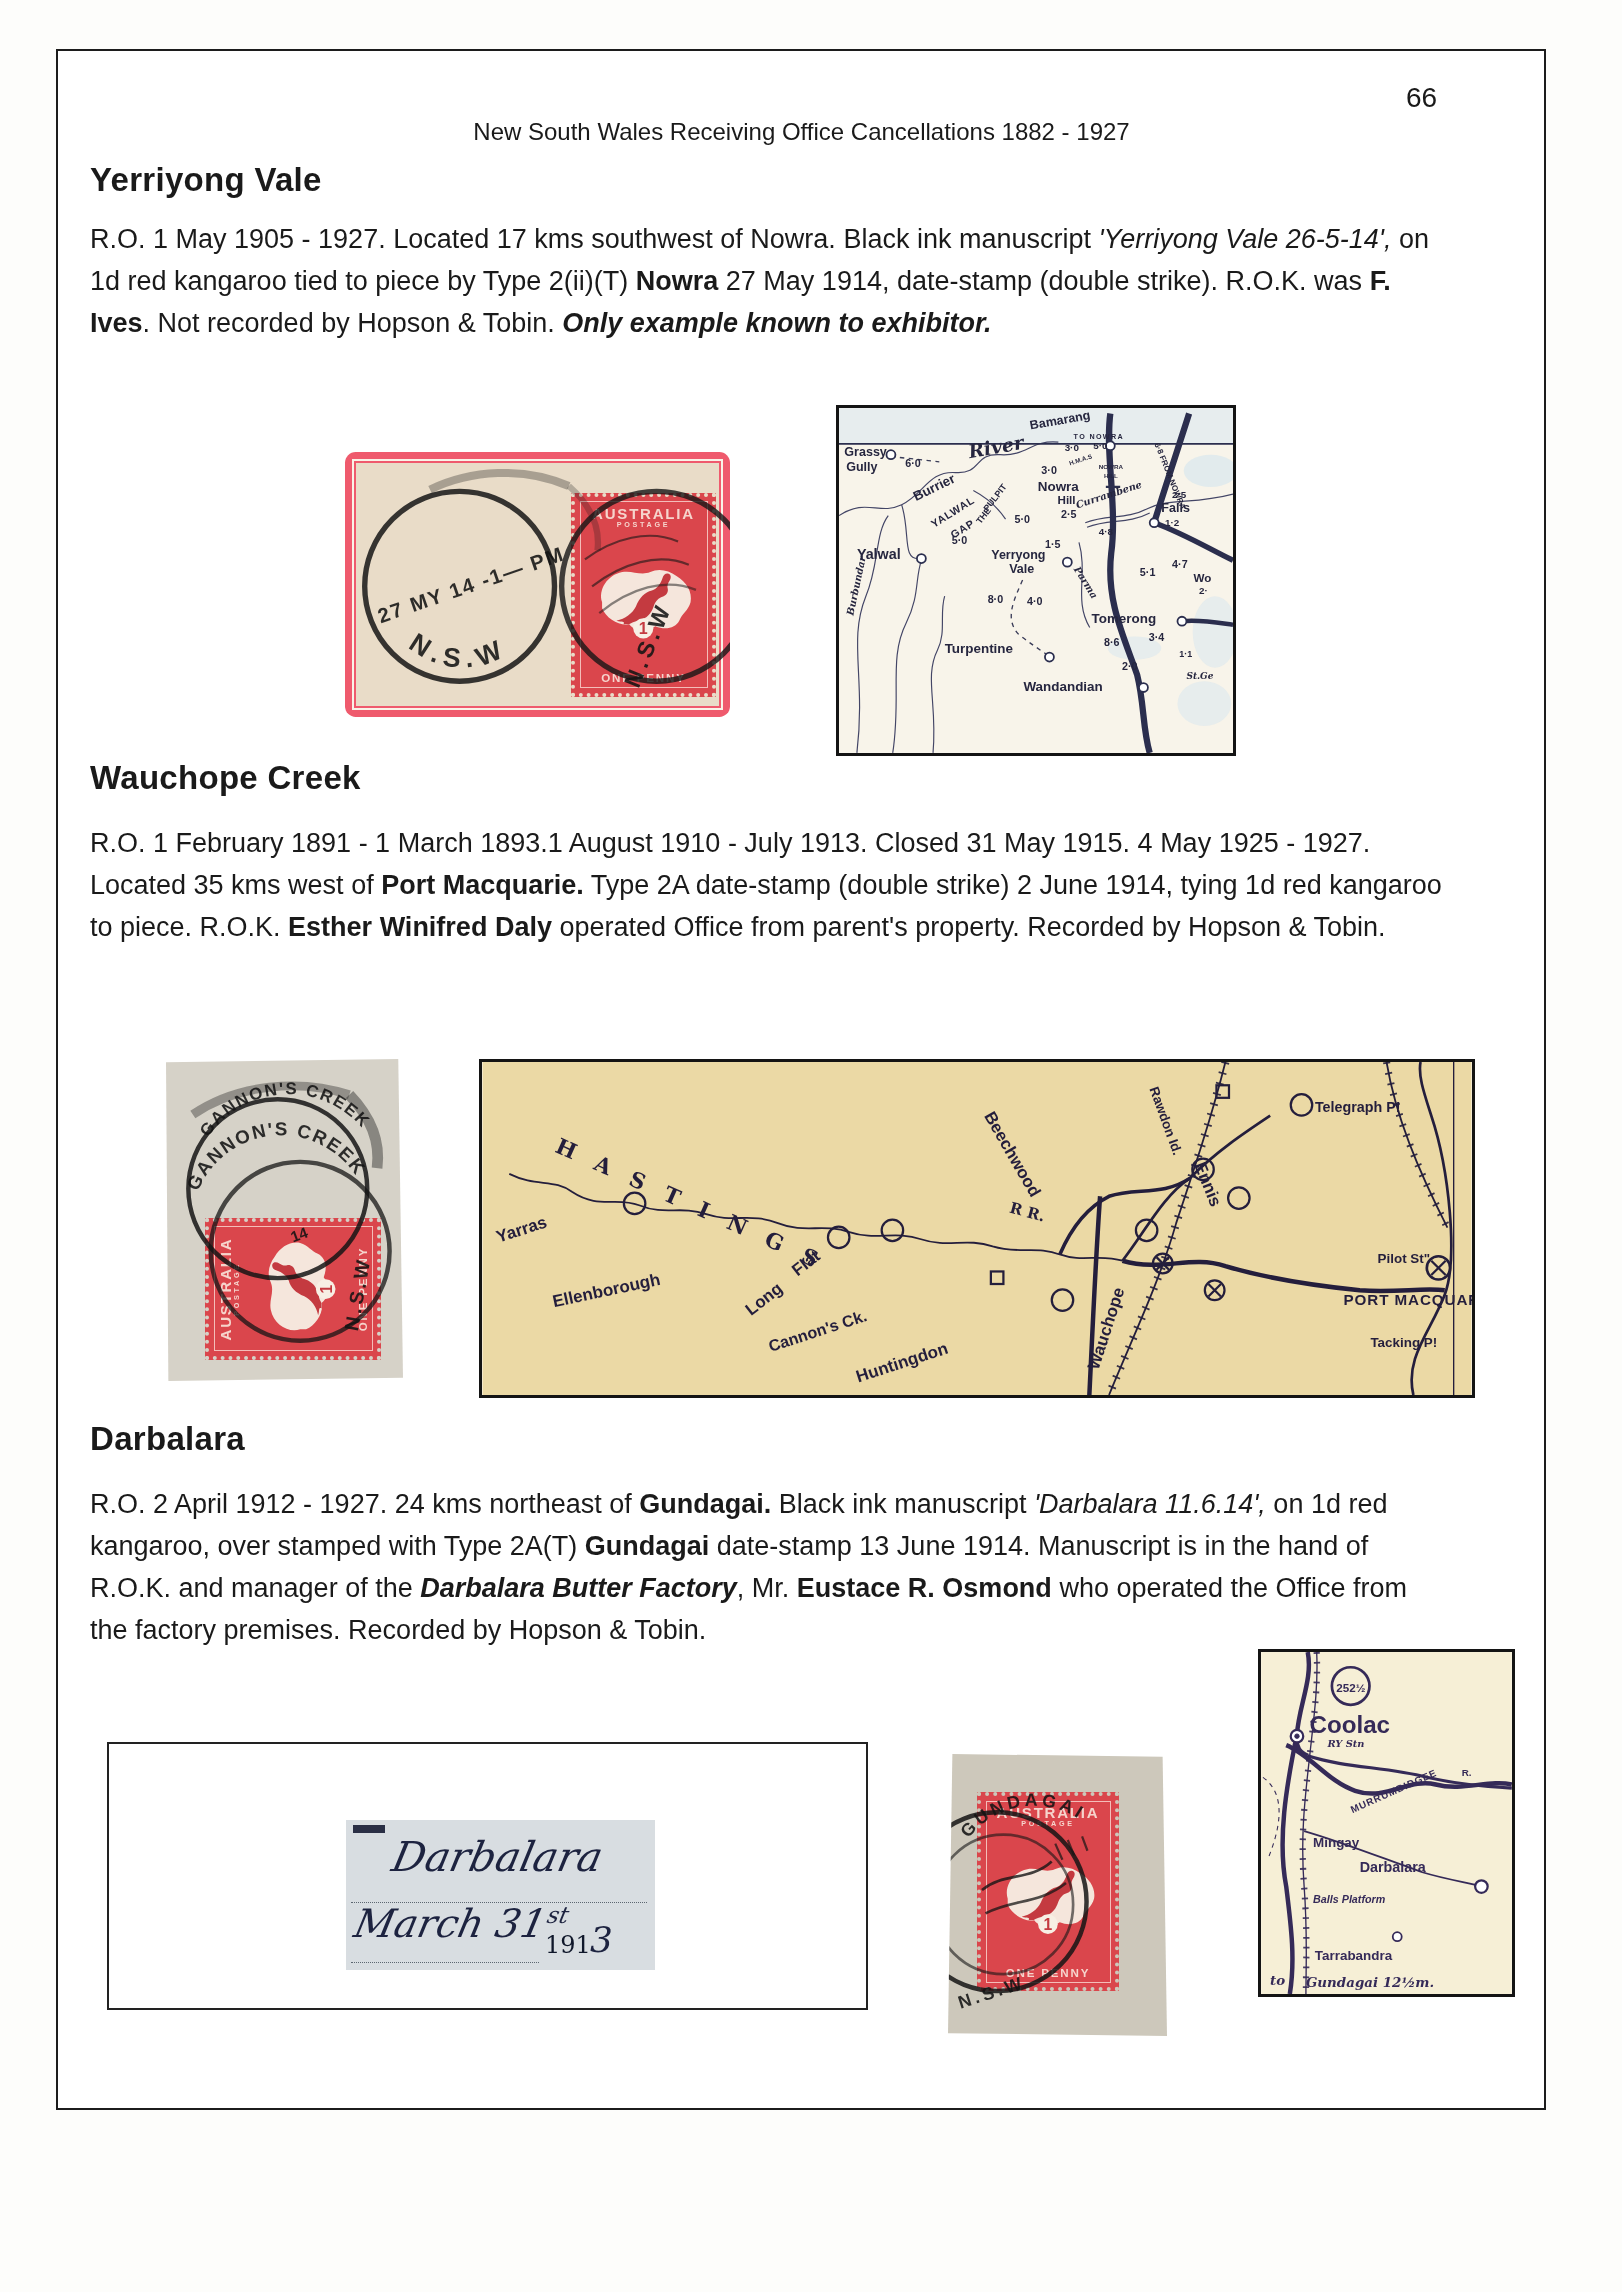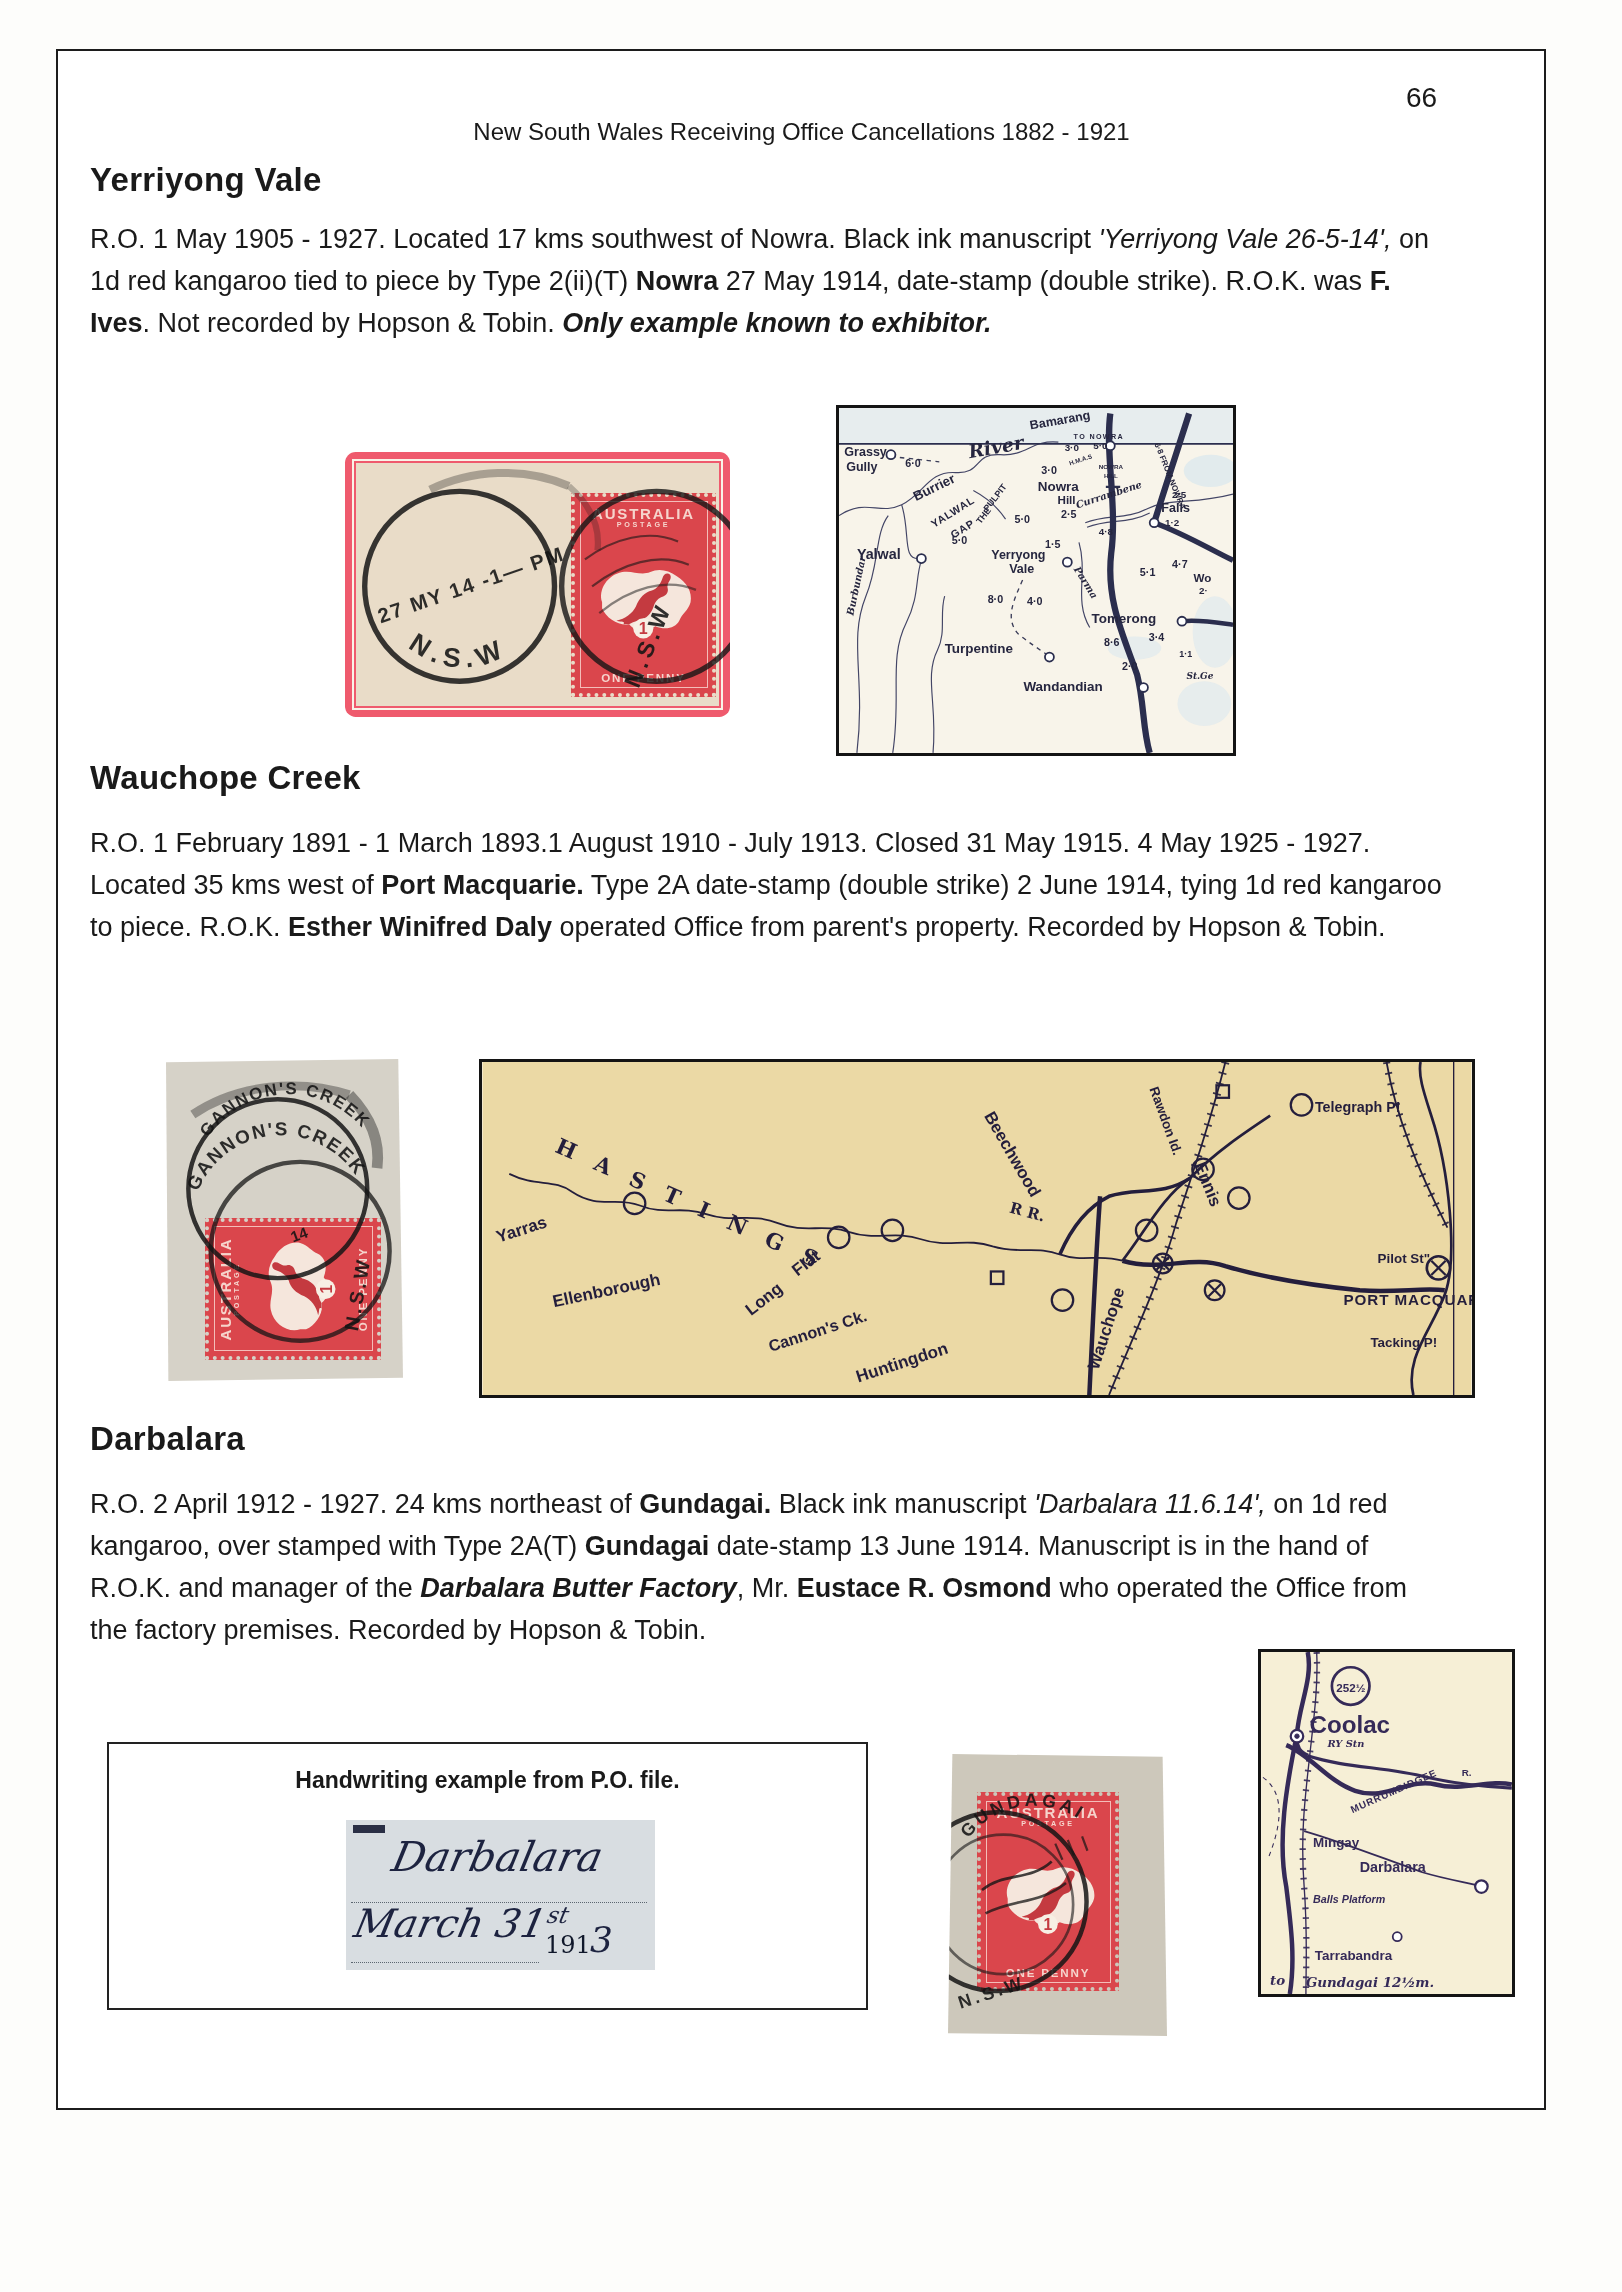"New South Wales Receiving Office" div.abs { text: 1921 -> 1927 }
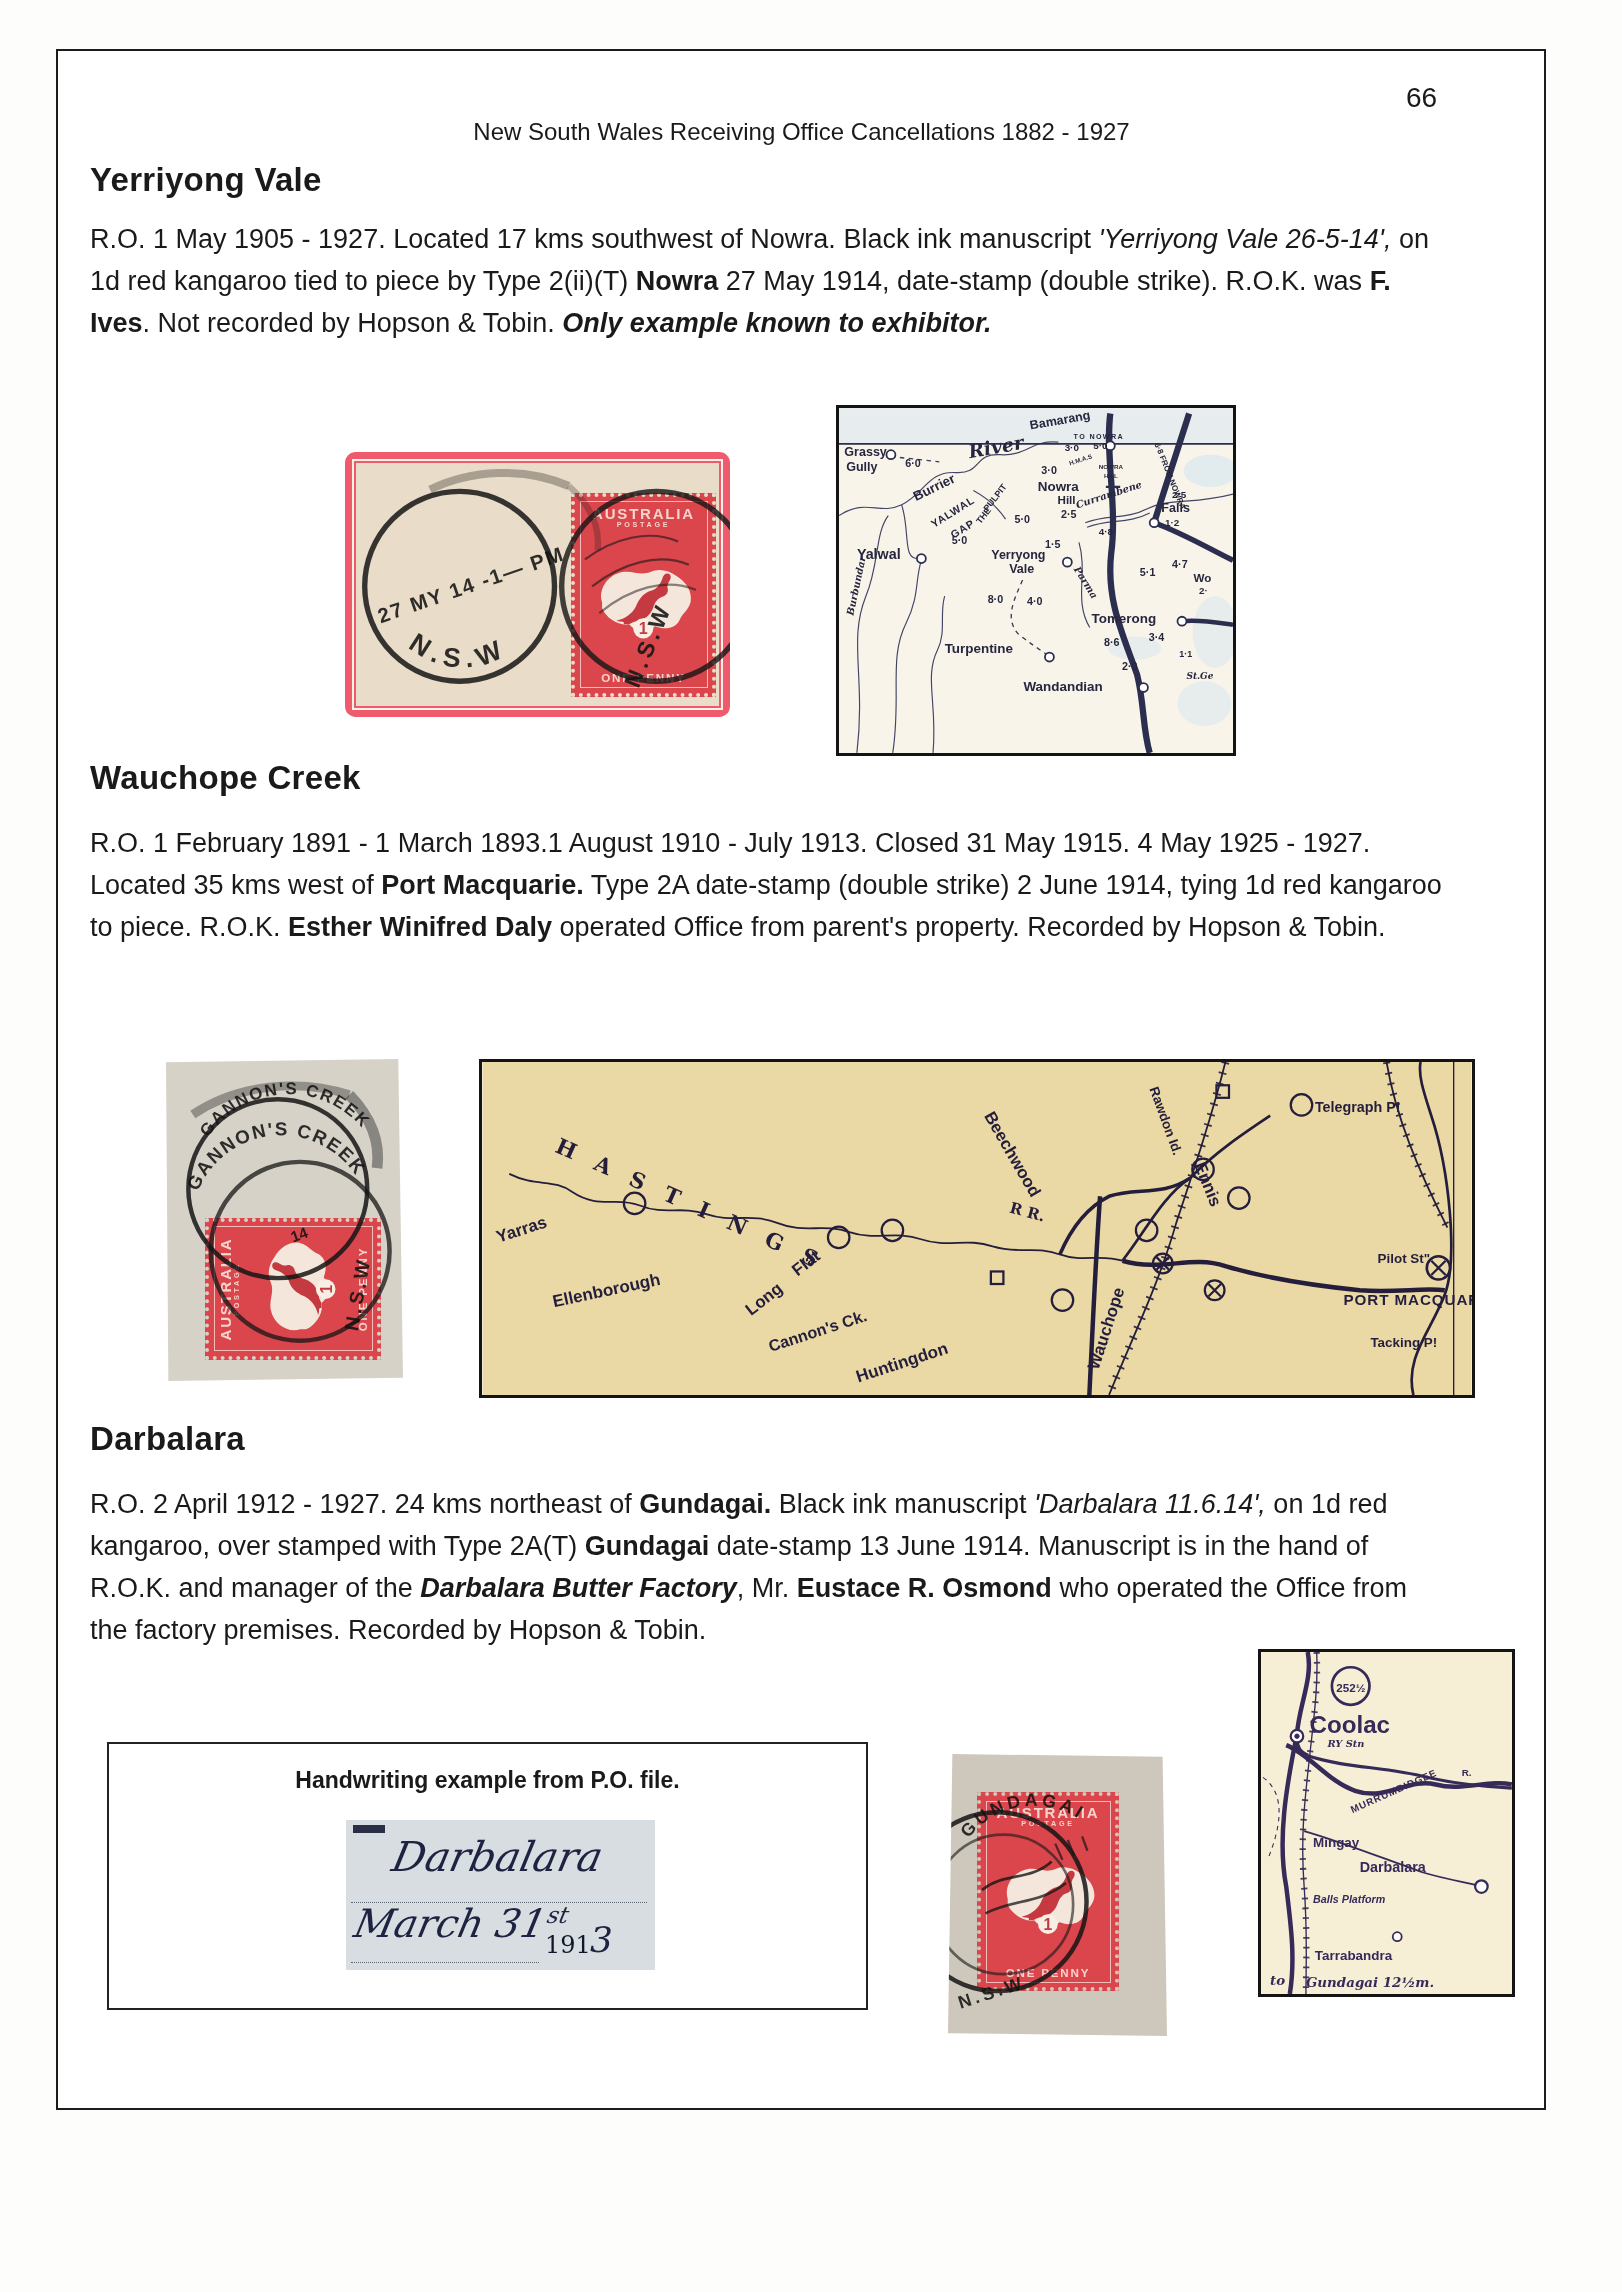"Handwriting example from P.O. file." div.hw-title { html: <div>Handwriting example from P.O. file.</div> -> none }
